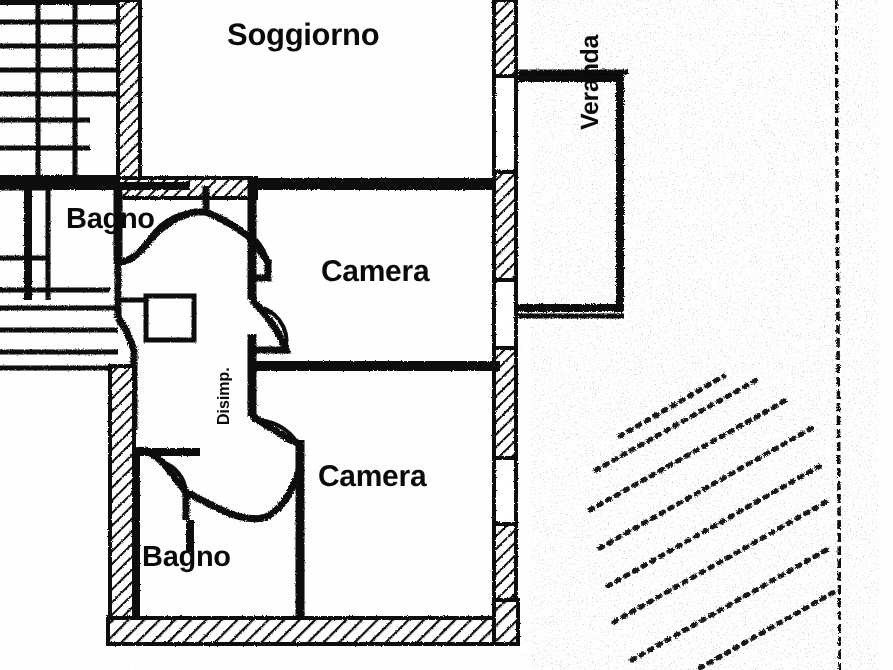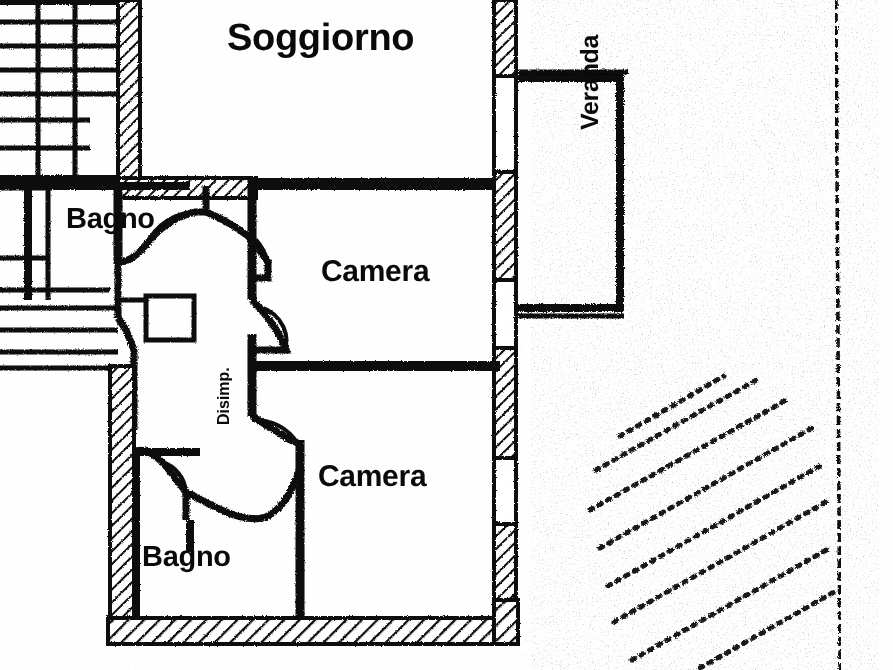"Soggiorno" .lbl-soggiorno { font-size: 38px -> 31px }
